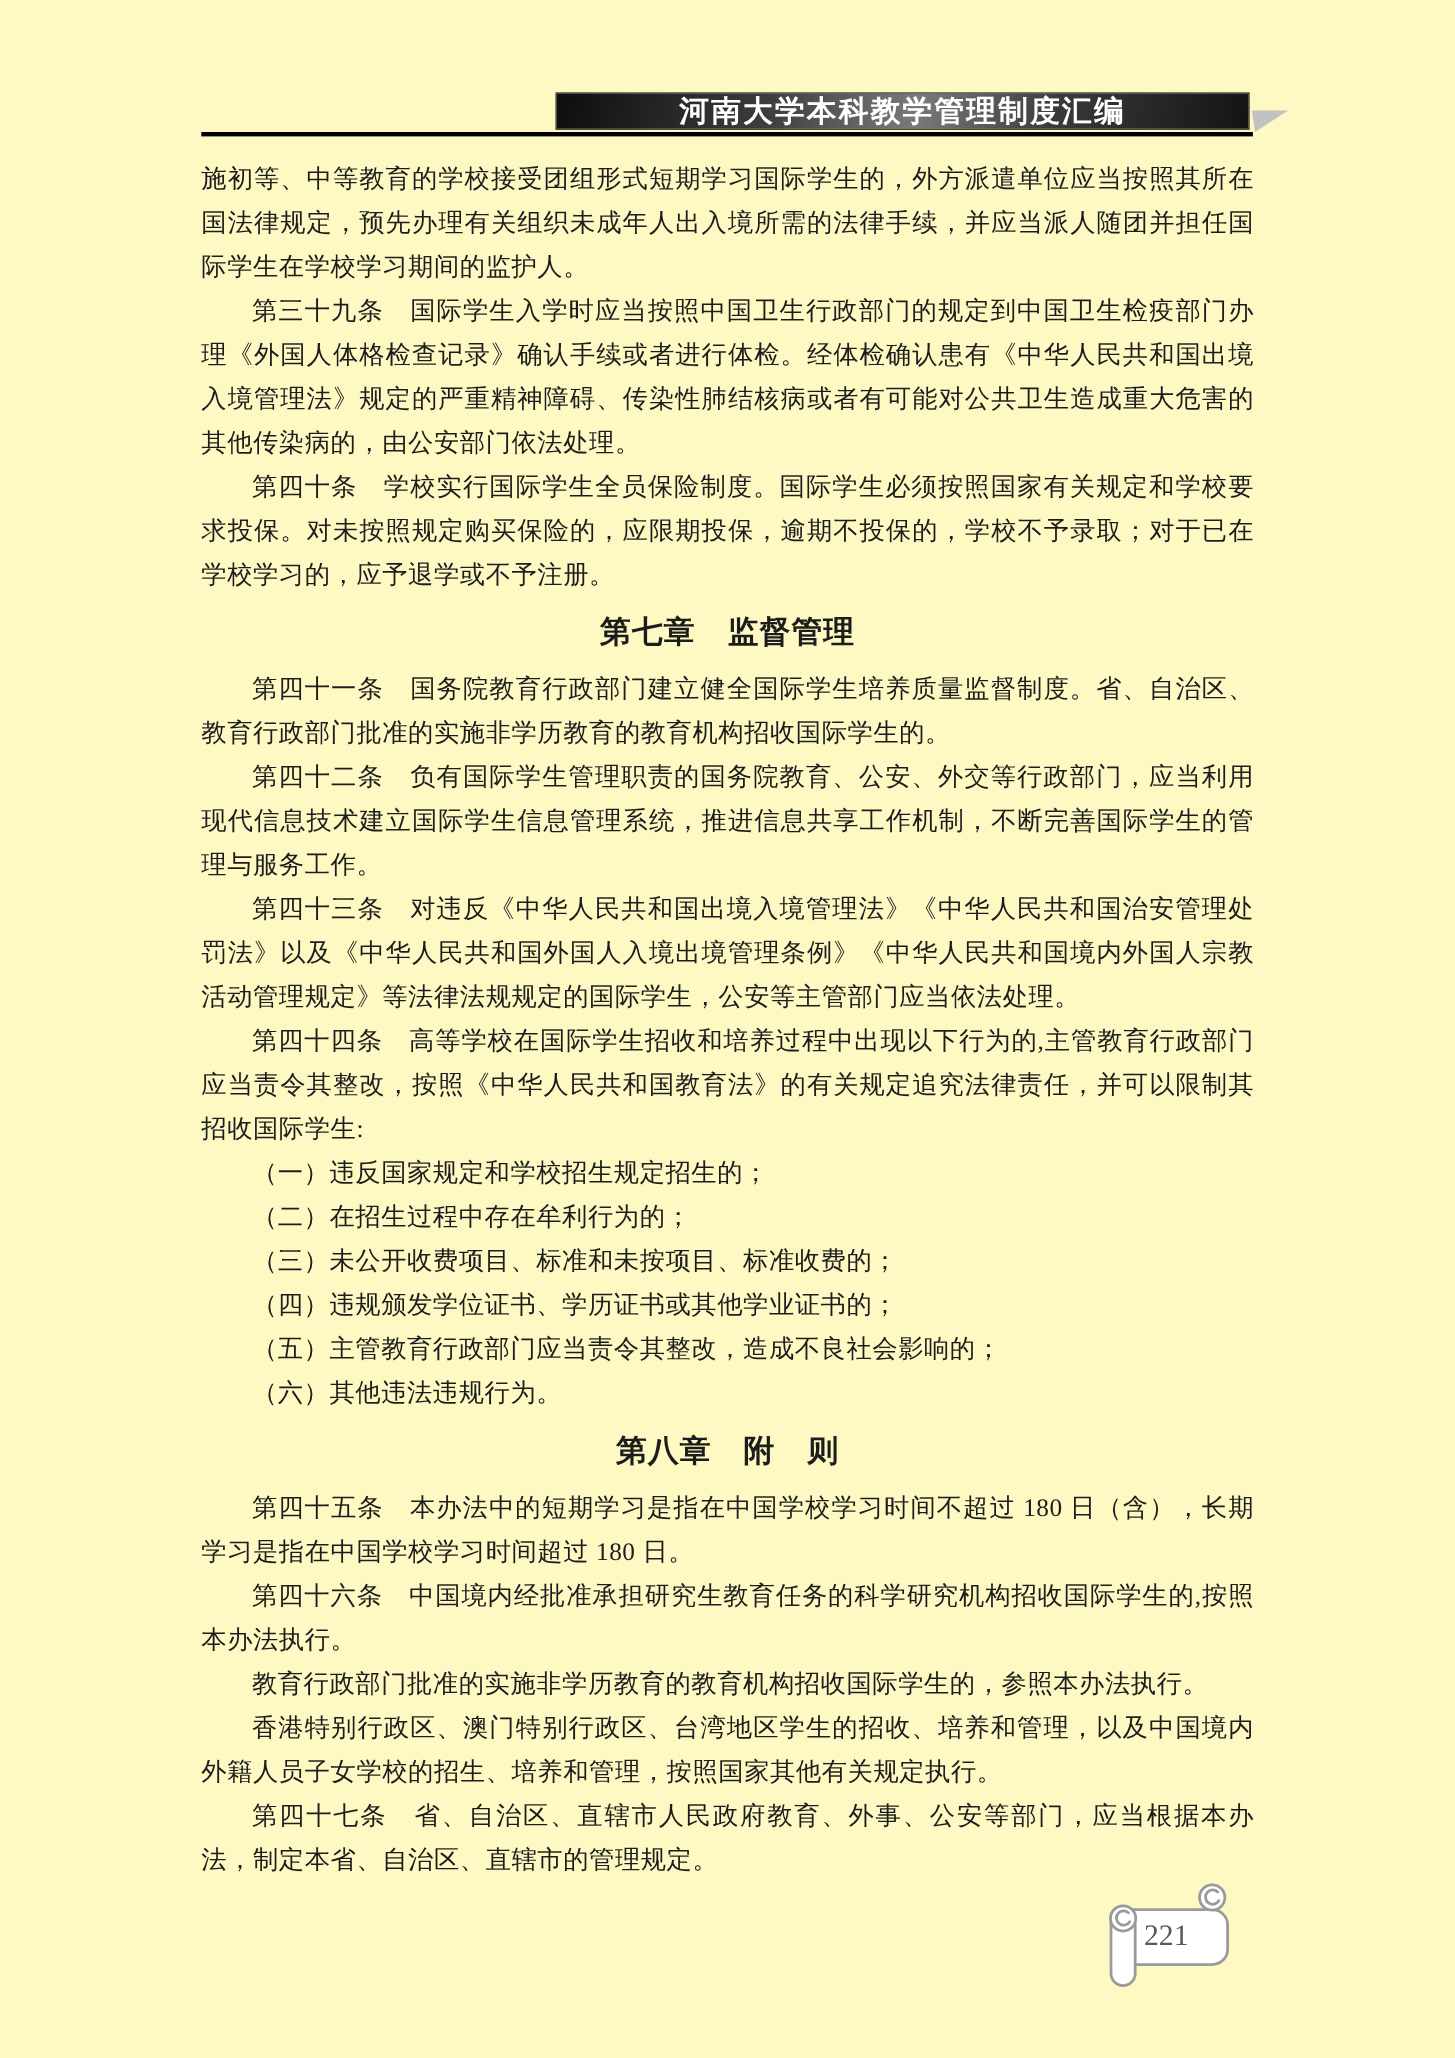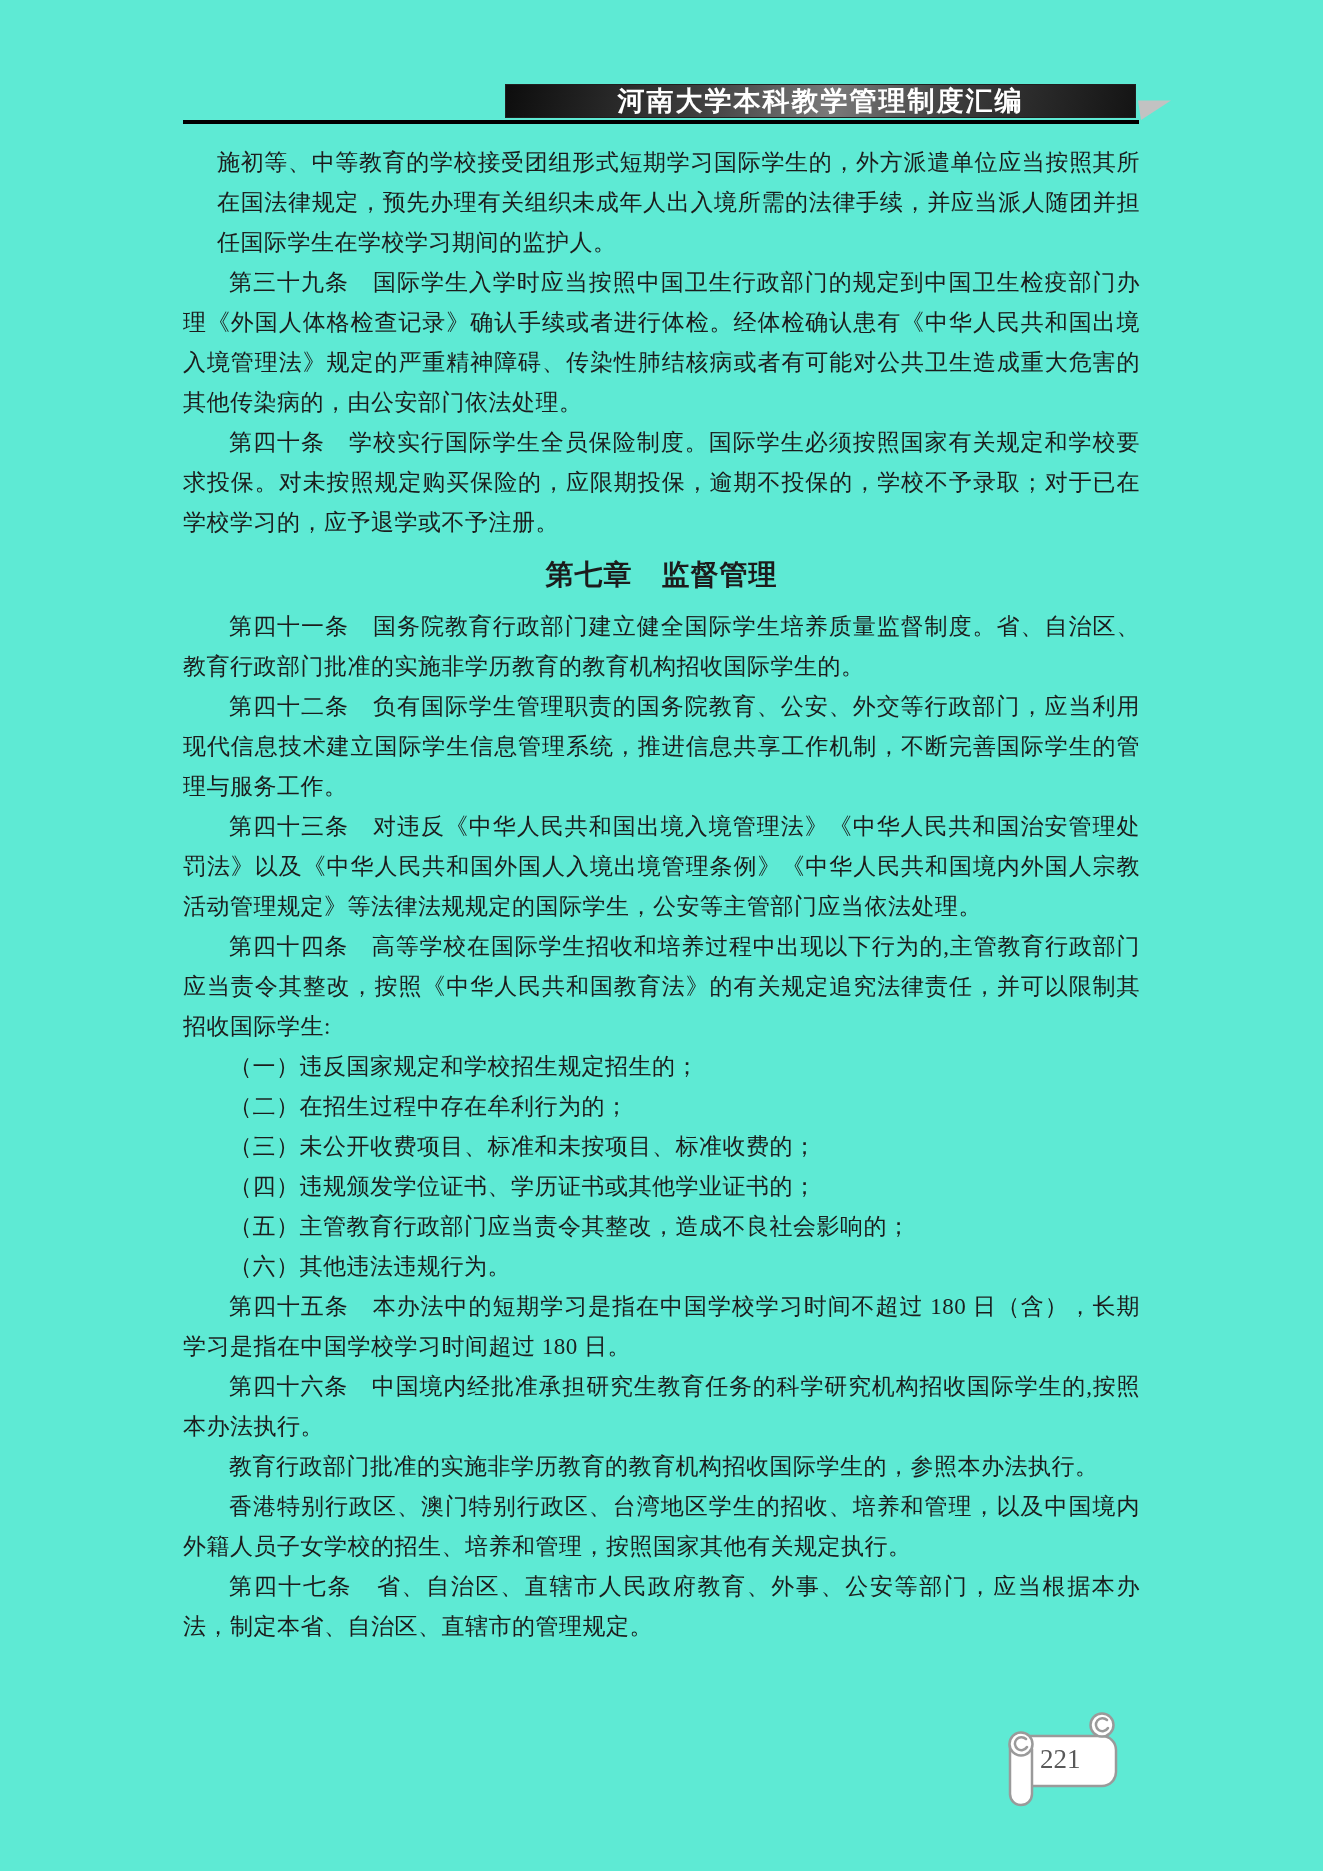"河南大学本科教学管理制度汇编" .page { background: #5eead4 -> #fef9c3 }
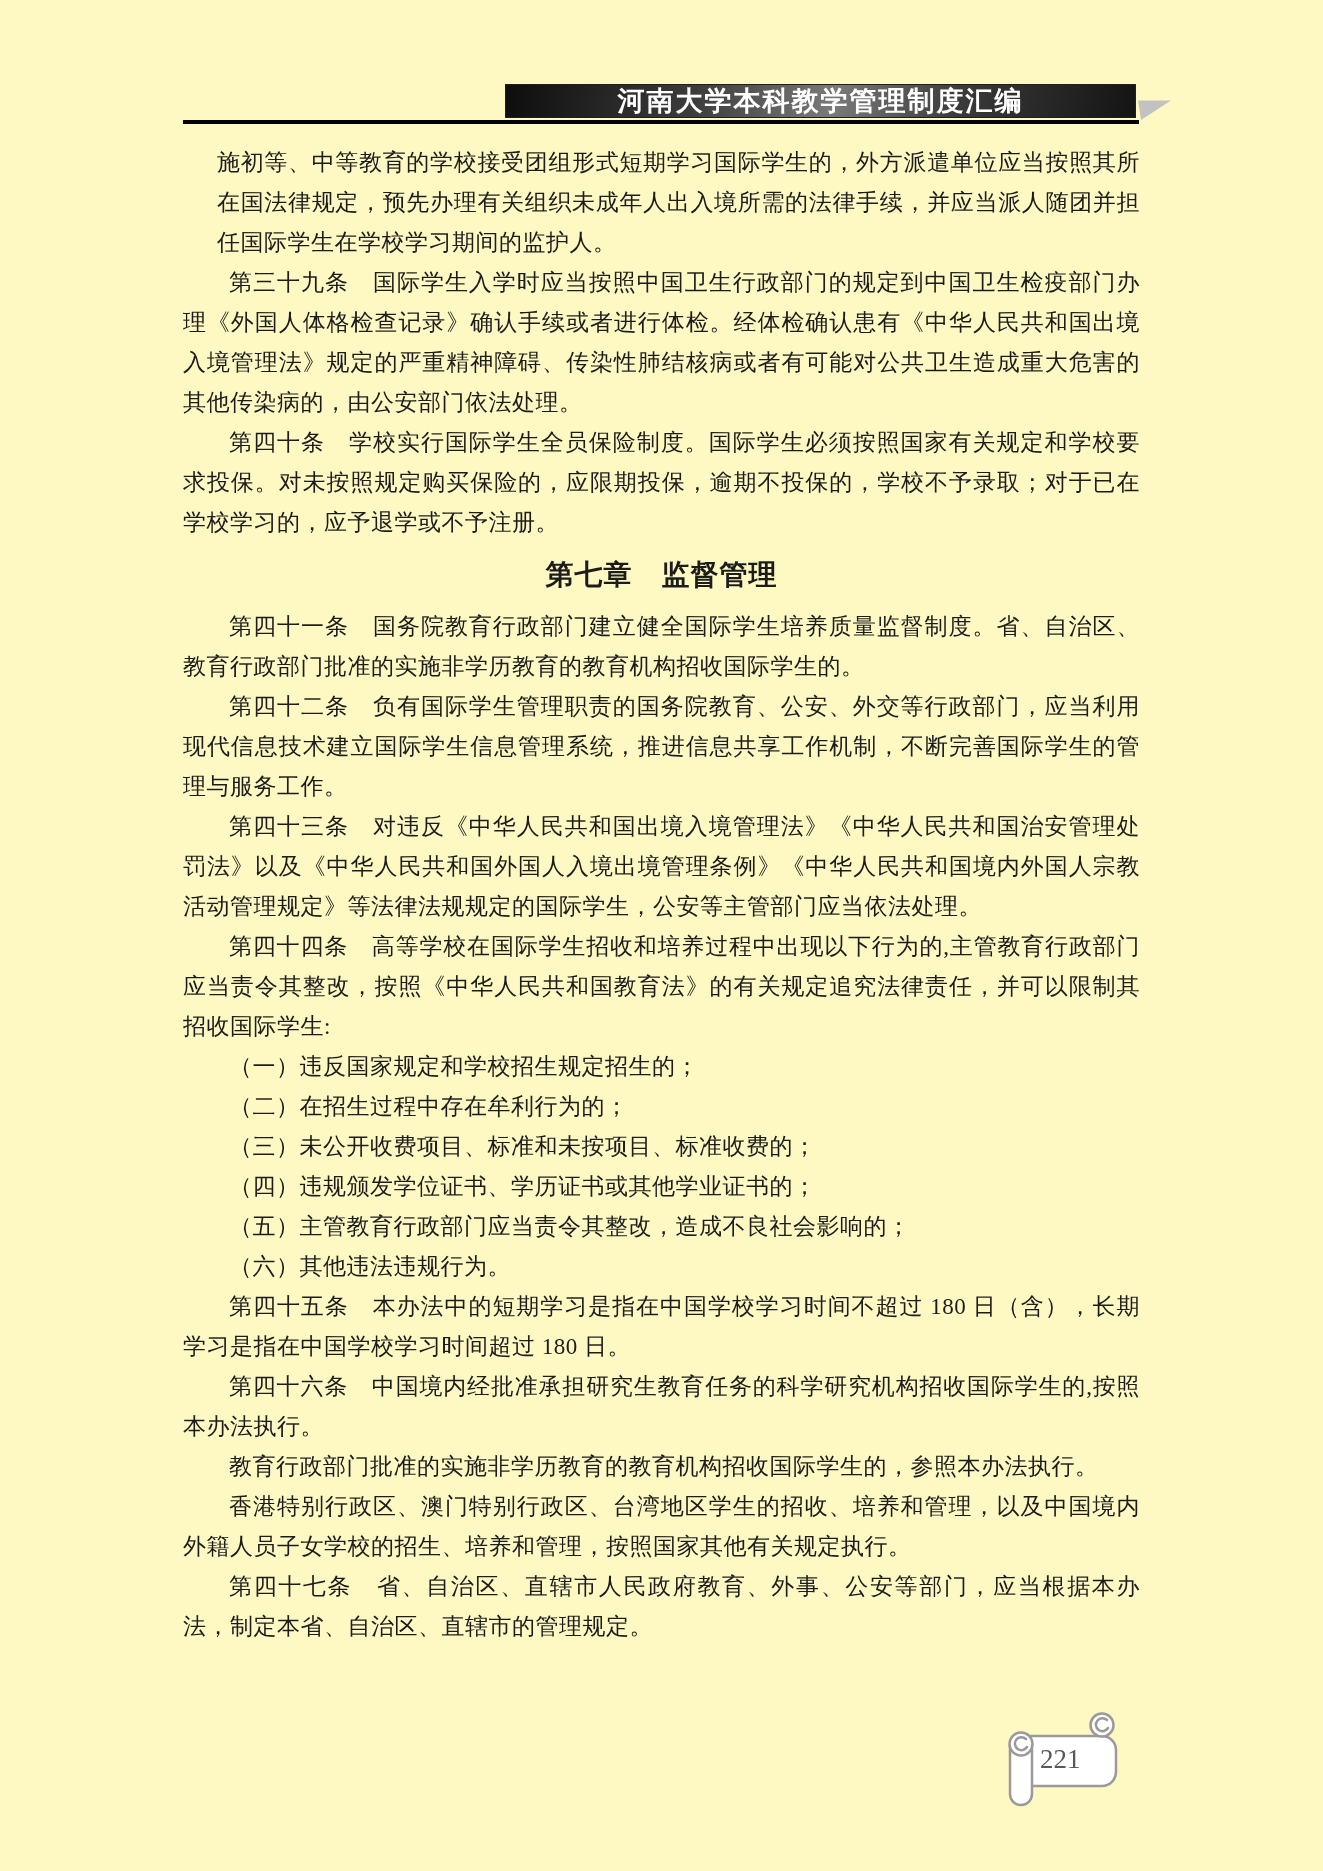"施初等、中等教育的学校接受团组形式短期学习国际学生的，外方派遣单位应当按照其所在" .content p.continuation { margin-left: 34px -> none }
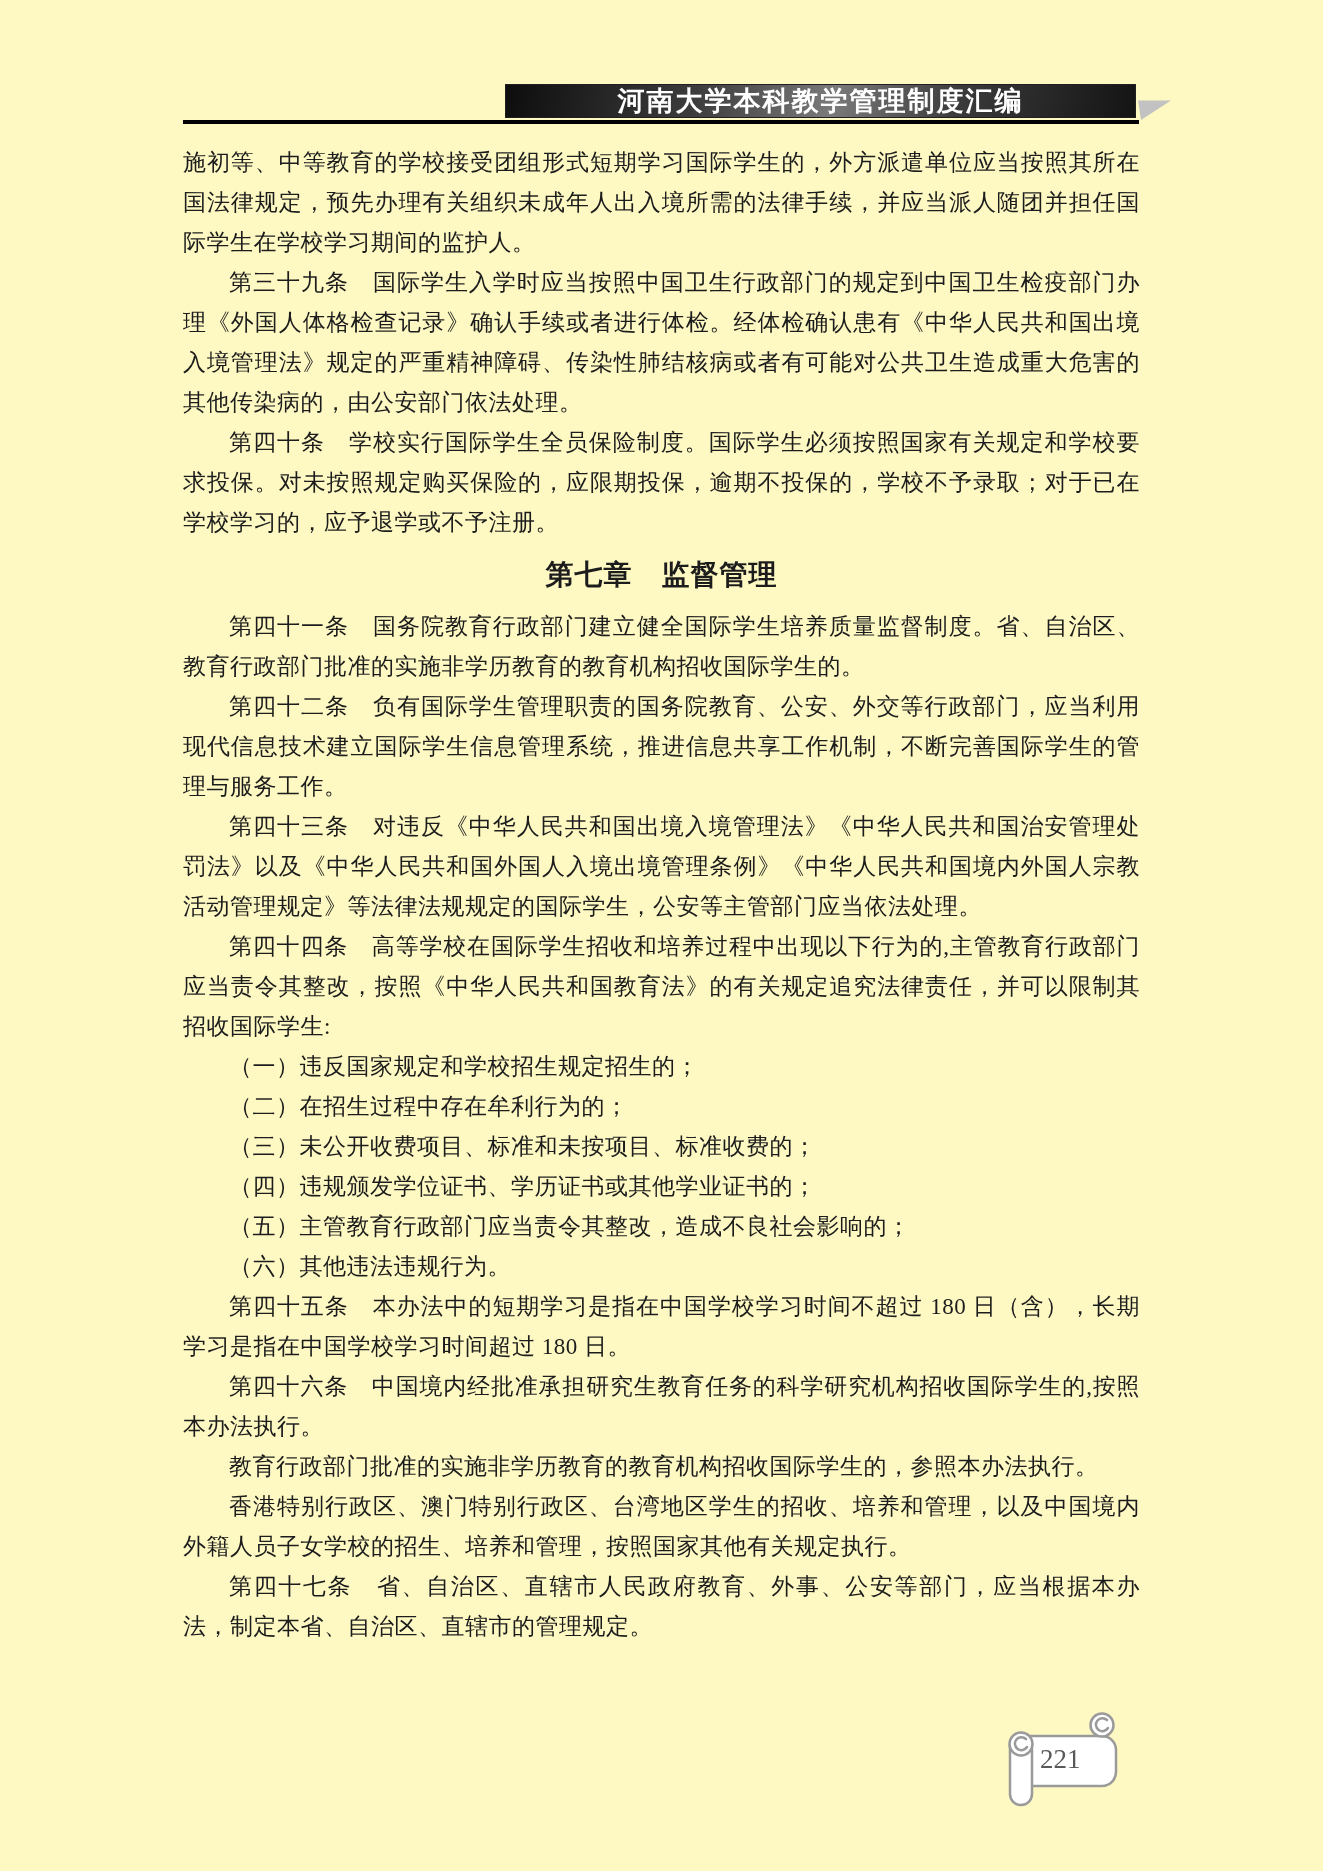"第八章 附 则" p.chapter { html: none -> <p>第八章 附 则</p> }
